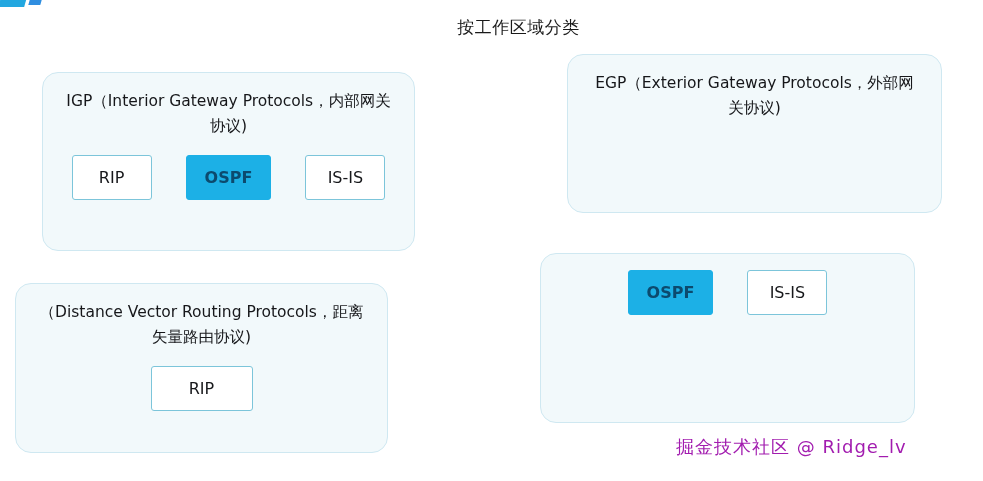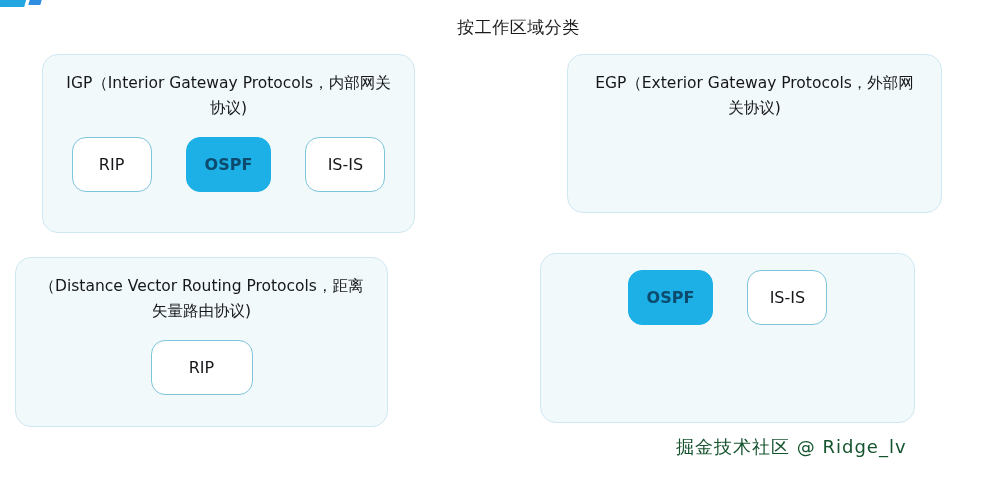"IGP（Interior Gateway Protocols，内部网关协议)" .card.left { margin-top: none -> 18px }
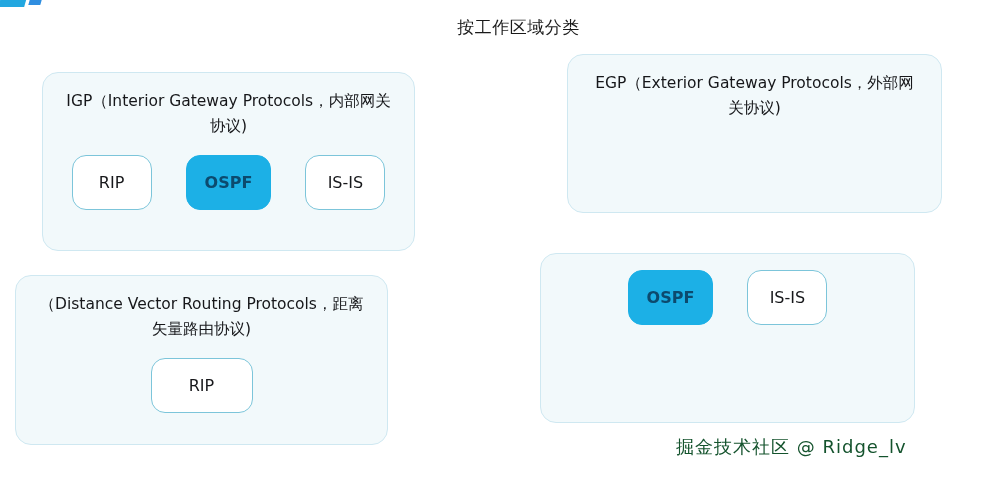"RIP" .chip { border-radius: 14px -> 3px; height: 55px -> 45px }
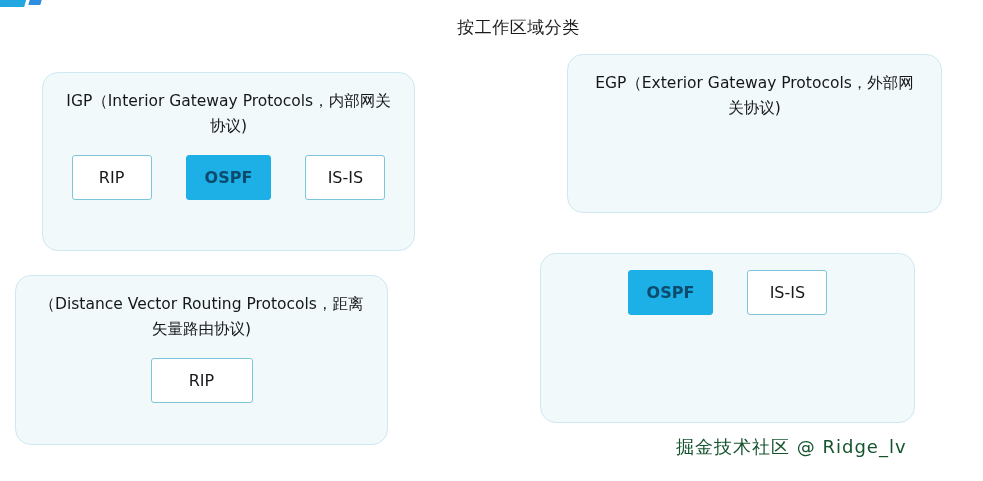"（Distance Vector Routing" #section-mech .card.left { top: 4px -> 12px }
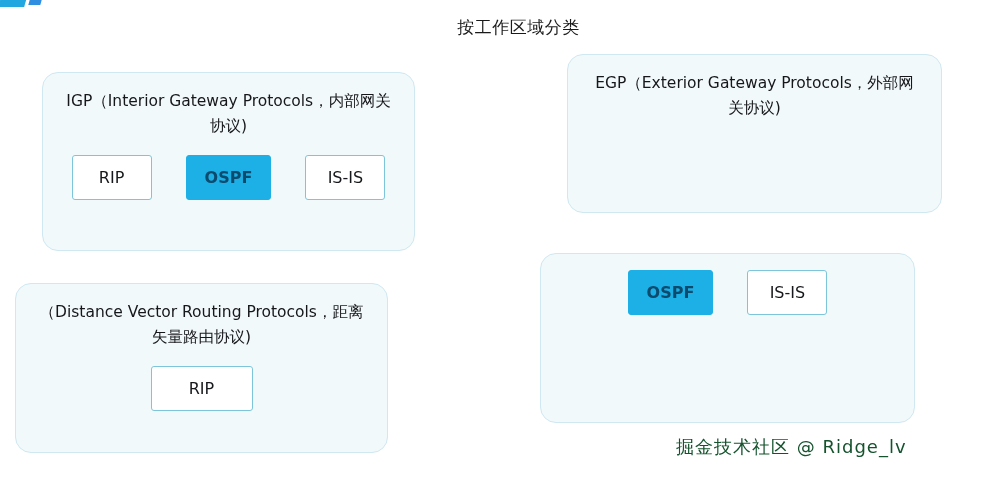"掘金技术社区 @ Ridge_lv" #watermark { color: #14532d -> #a21caf }
